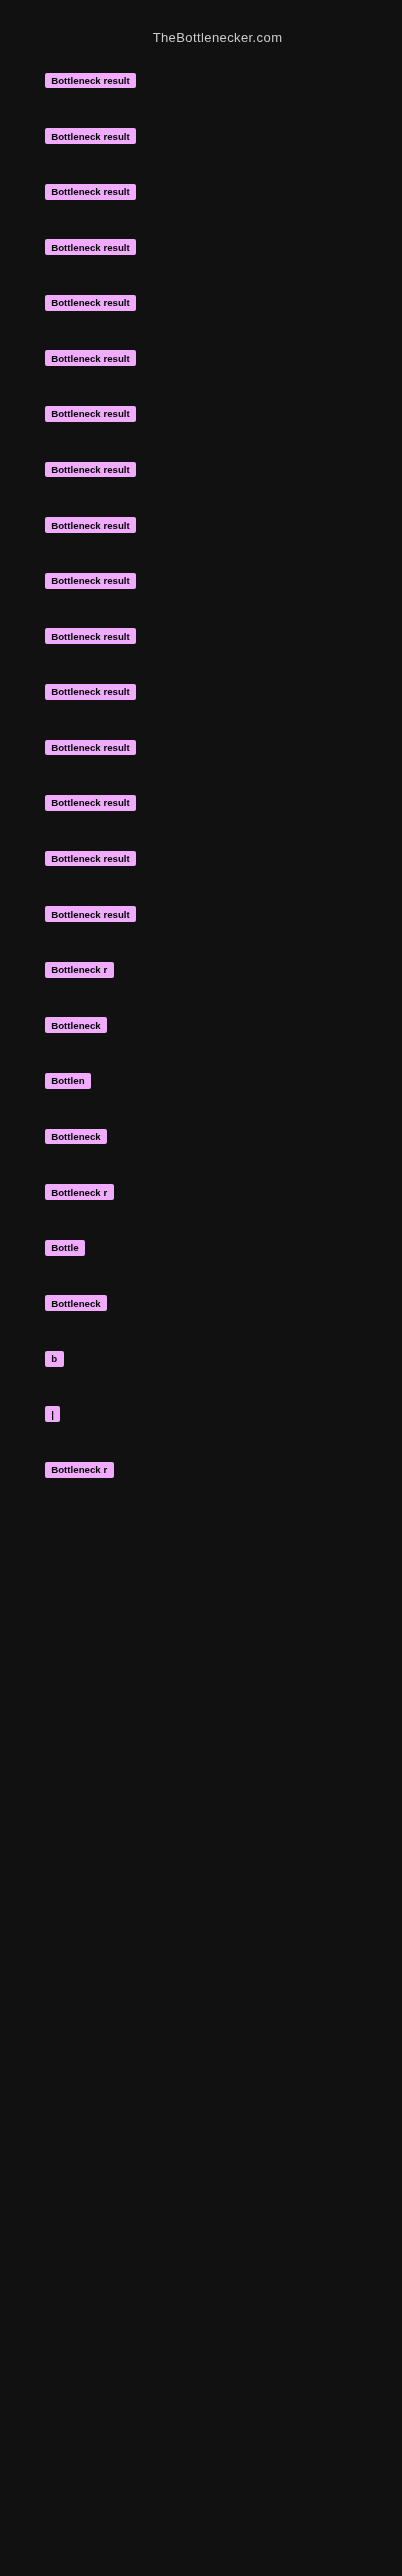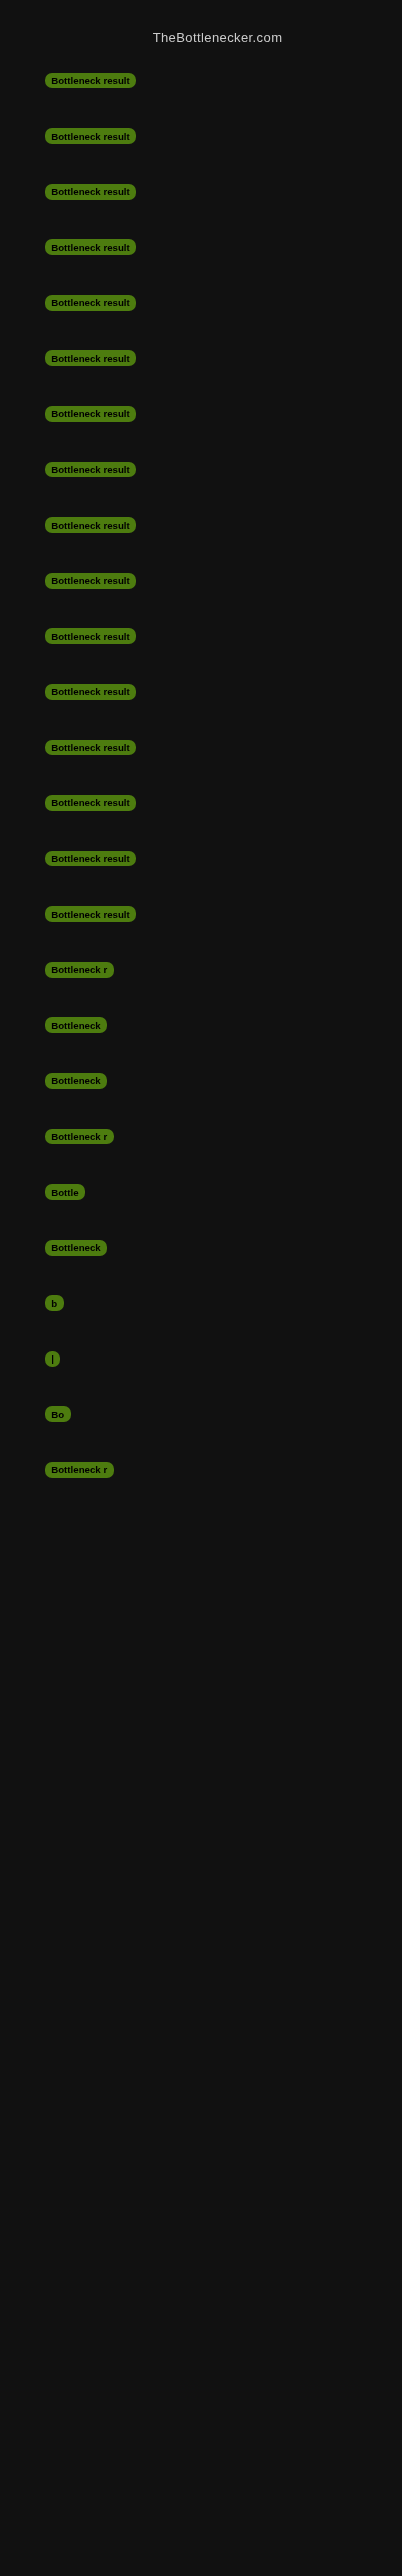"Bottleneck result" .bottleneck-badge { background-color: #4d7c0f -> #f0abfc; border-radius: 7px -> 2px }
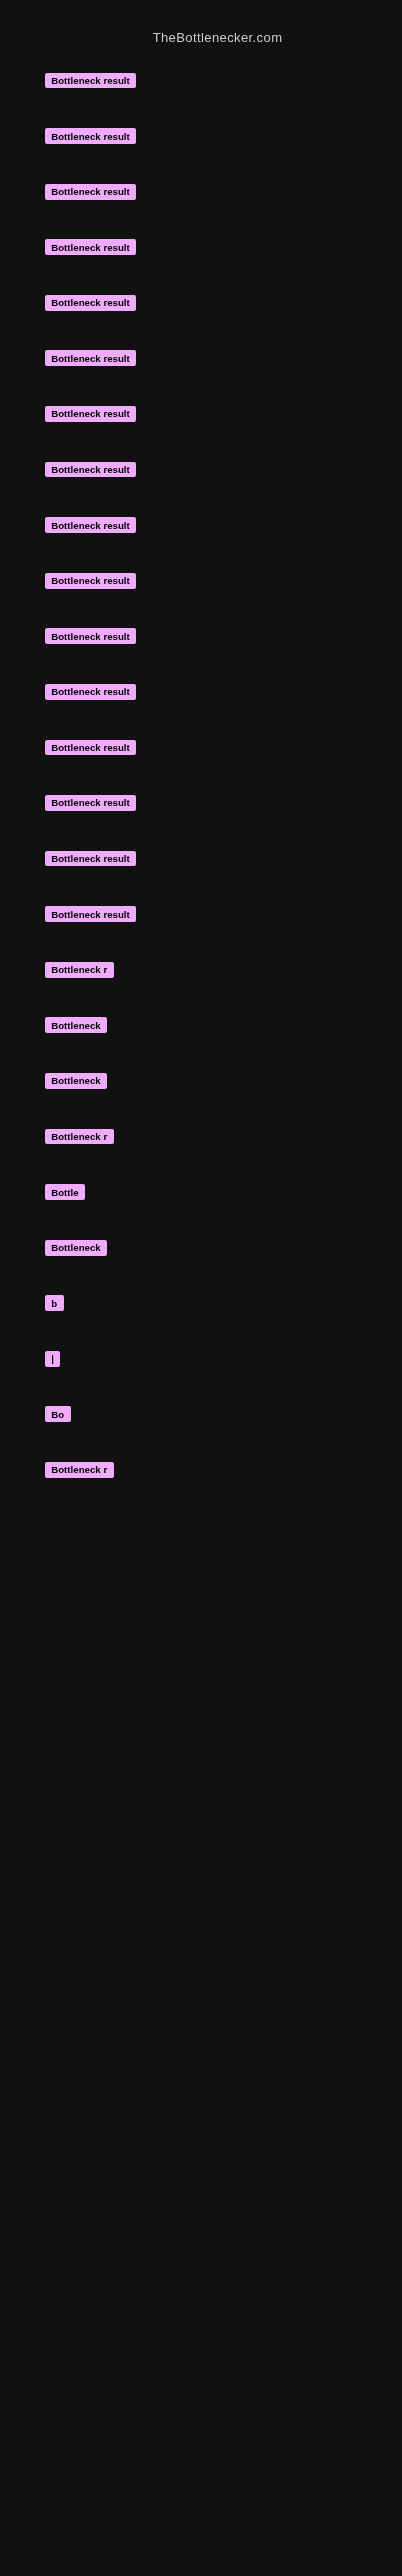"Bottlen" div.row { html: none -> <div><span>Bottlen</span></div> }
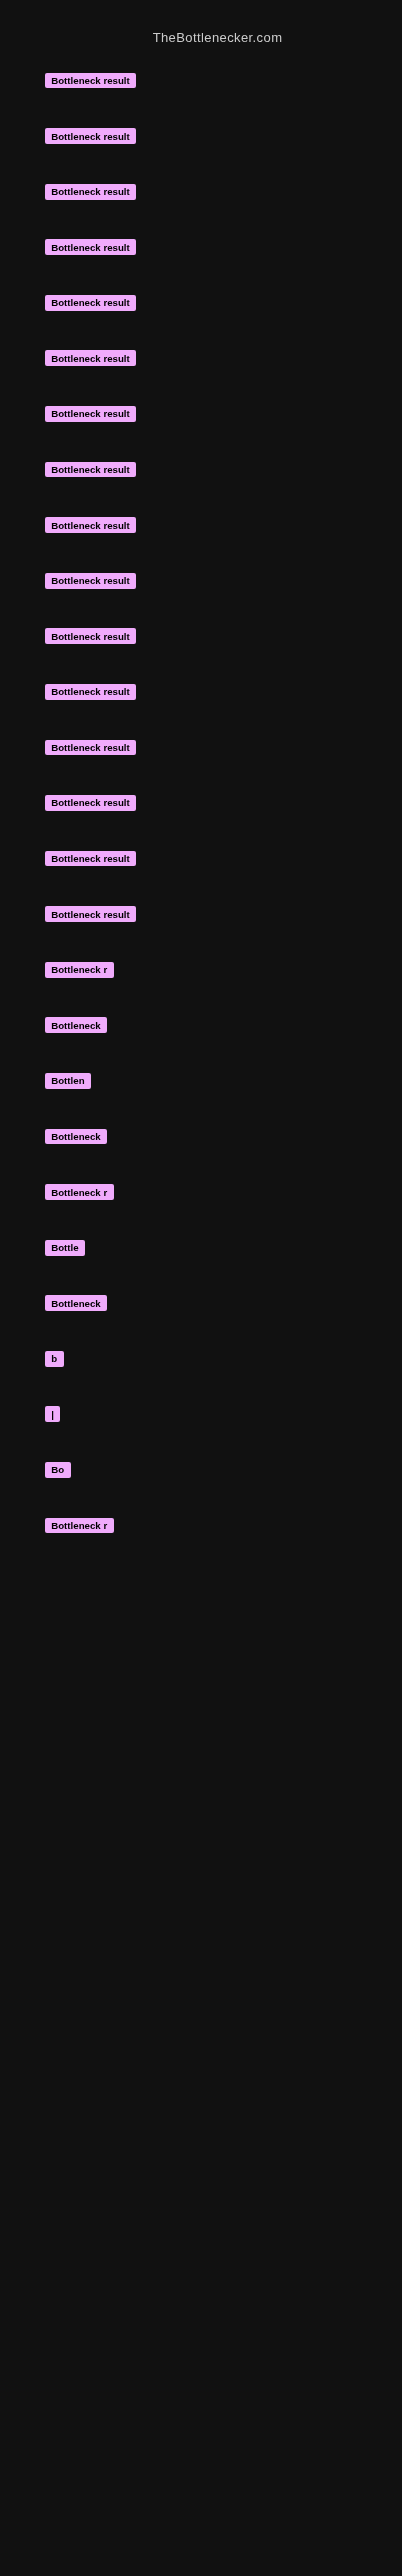"Bo" div.row { html: <div><span>Bo</span></div> -> none }
